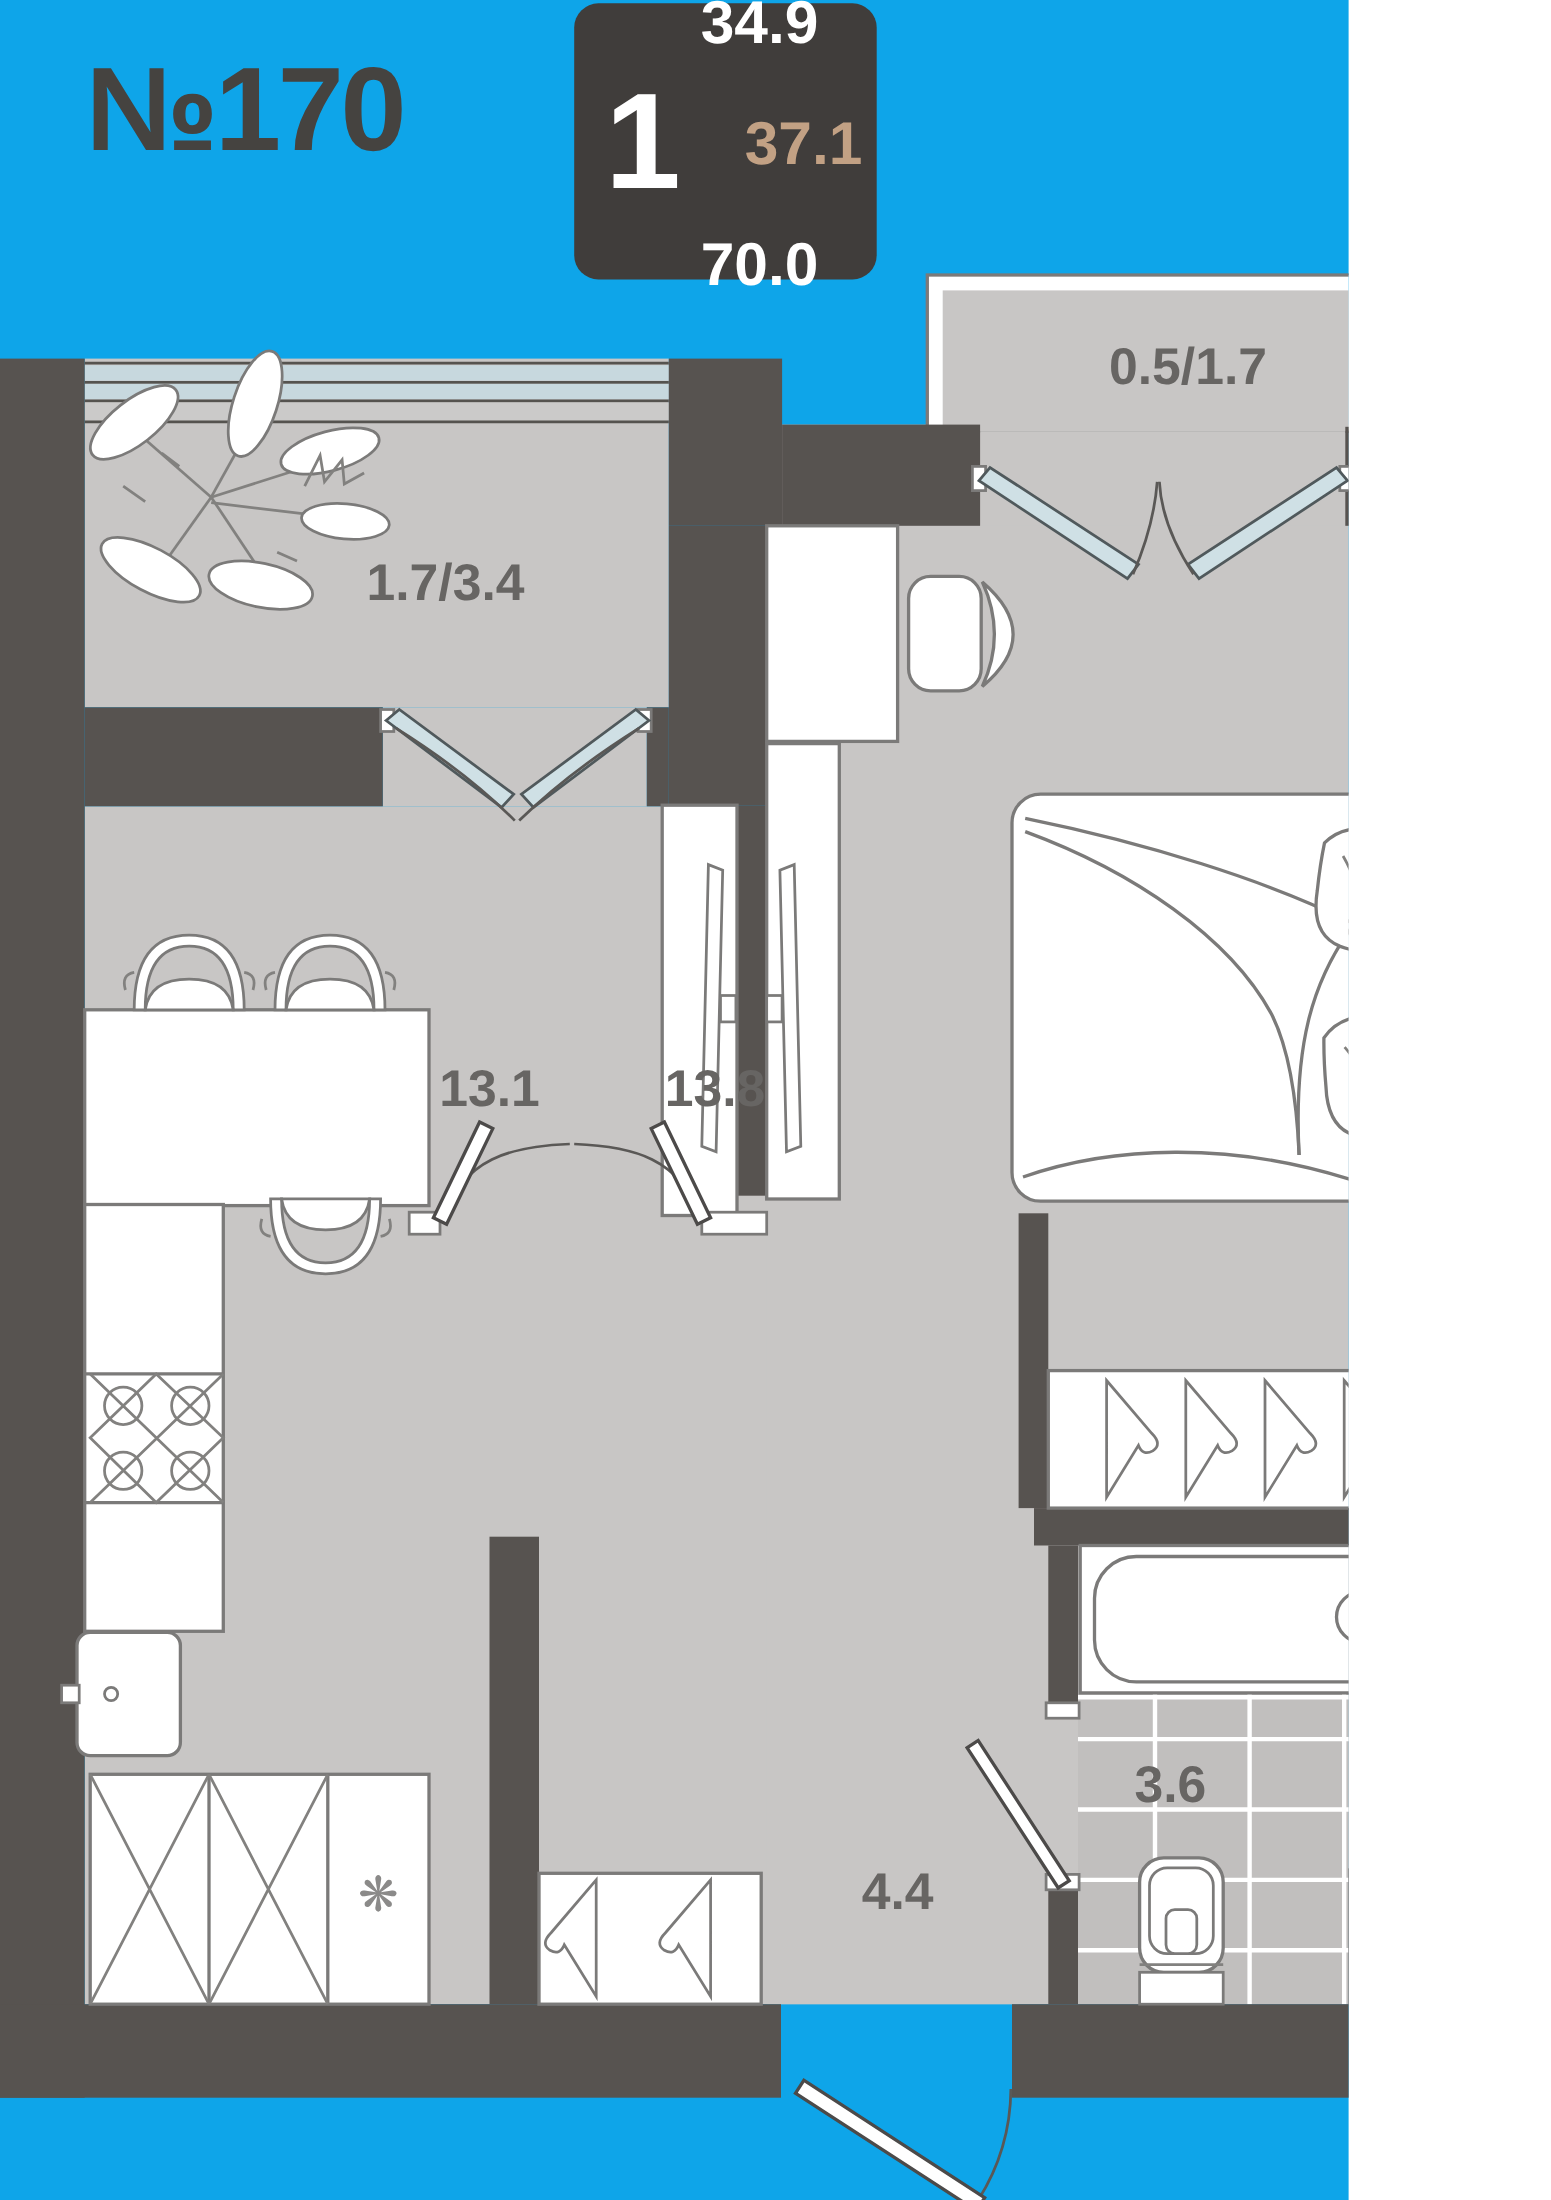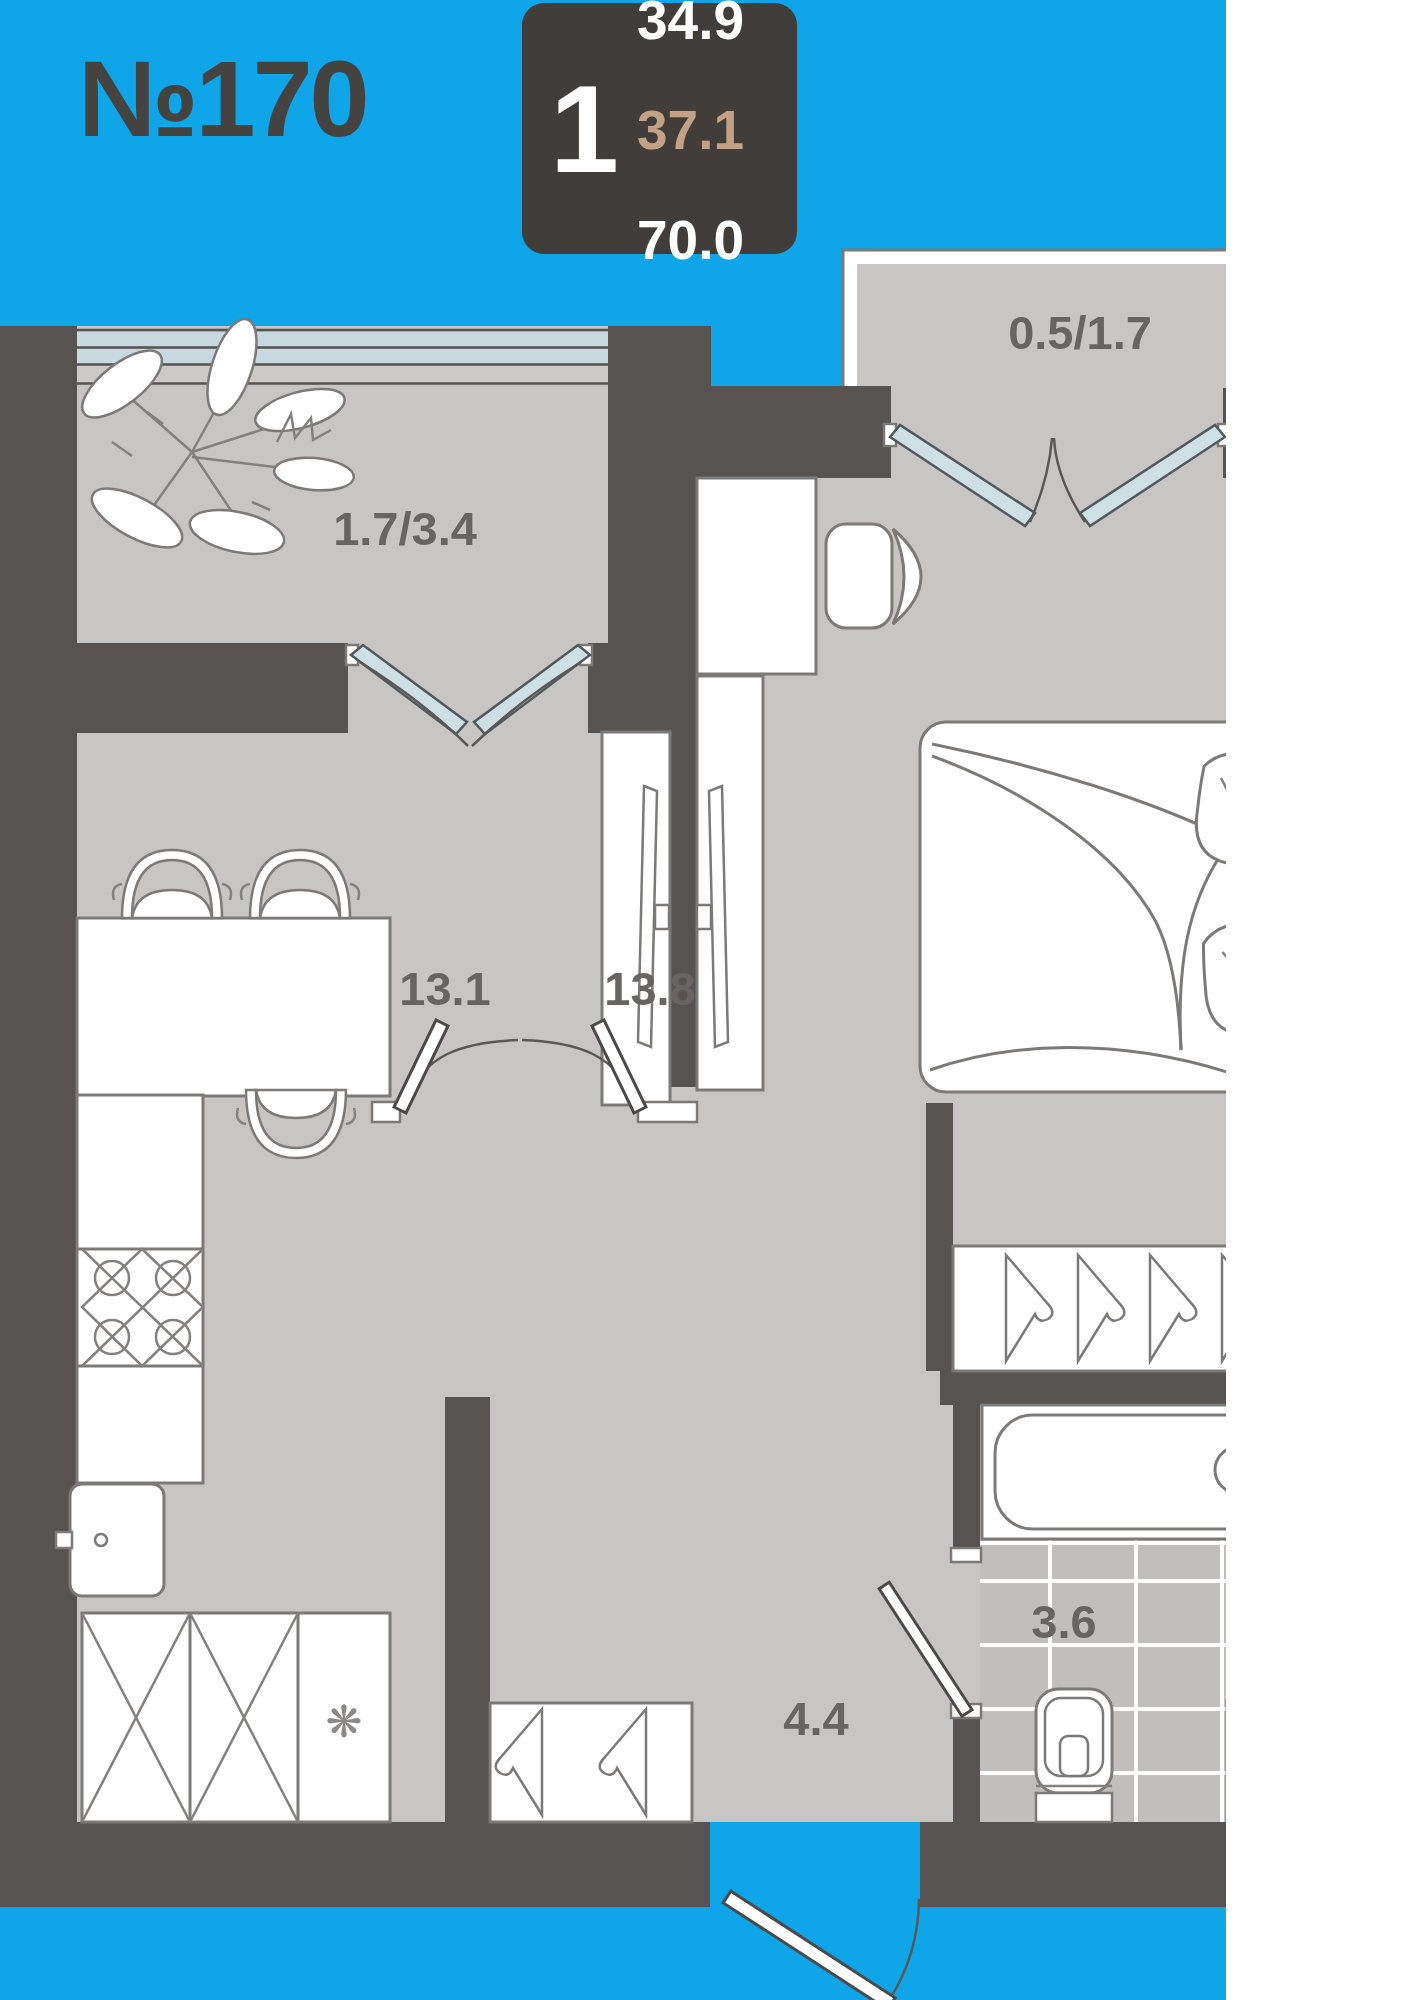"37.1" .badge .areas span.tan { margin-left: none -> 40px }
